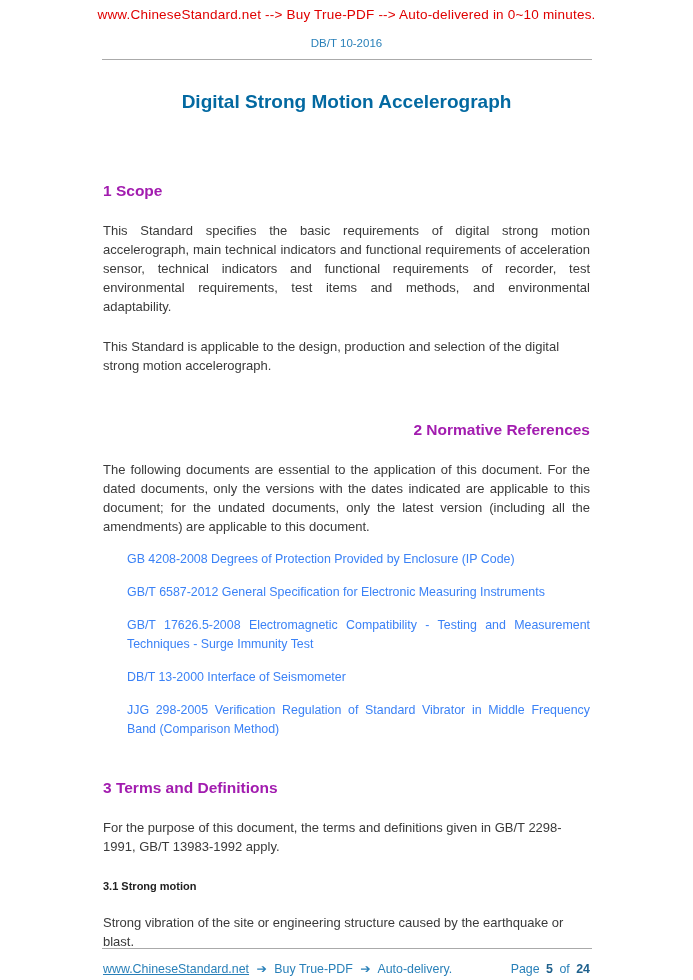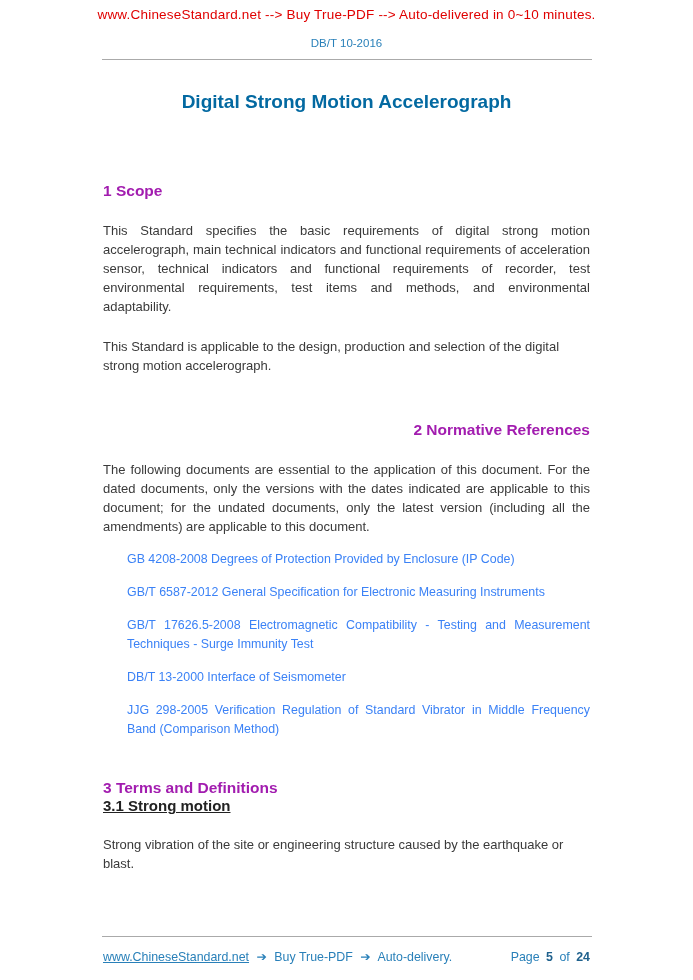"For the purpose of this" p.body-text { html: none -> <p>For the purpose of this document, the terms and definitions given in GB/T 2298-1991, GB/T 13983-1992 apply.</p> }
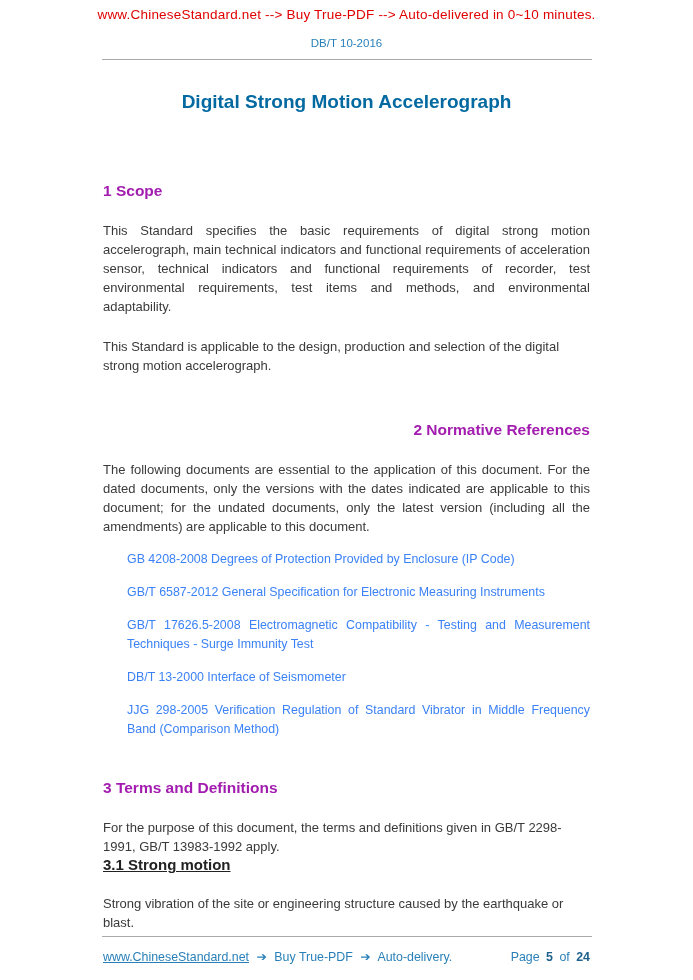"3.1 Strong motion" .sub-heading { font-size: 15px -> 11px; margin-top: none -> 24px; text-decoration: underline -> none }
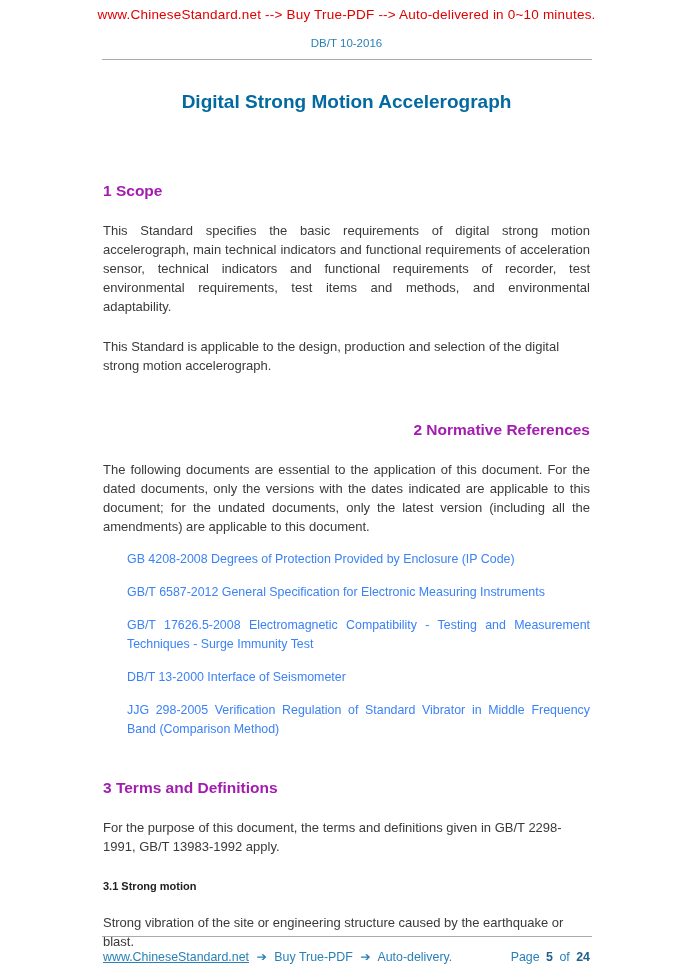"www.ChineseStandard.net ➔ Buy True-PDF ➔" .footer { bottom: 16px -> 4px }
